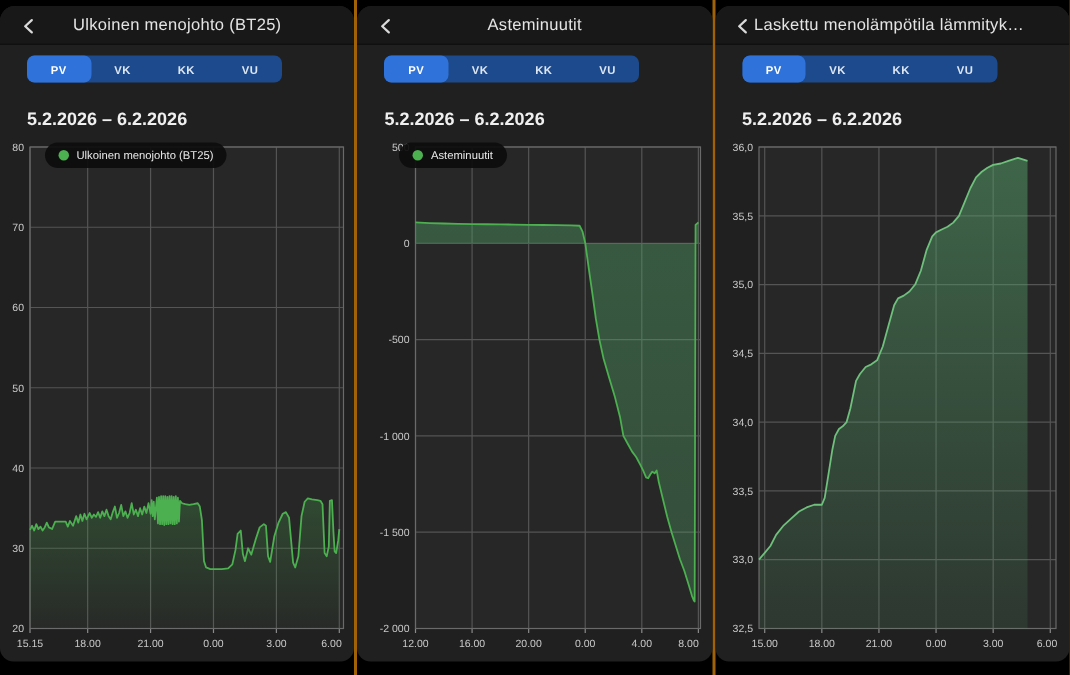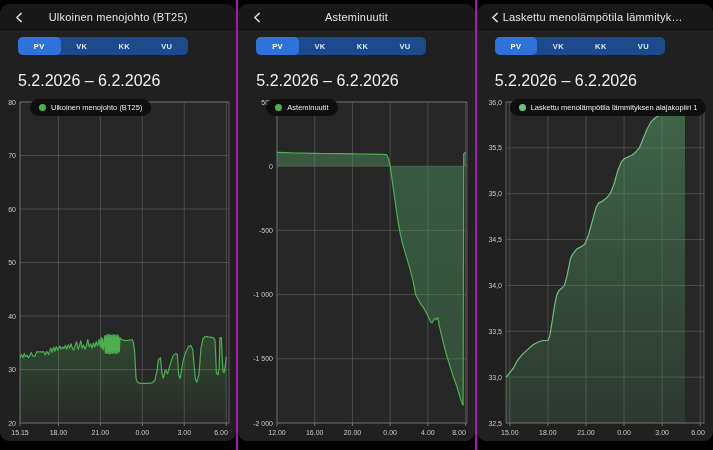"Ulkoinen menojohto (BT25)" .page { background: #a21caf -> #a16207 }
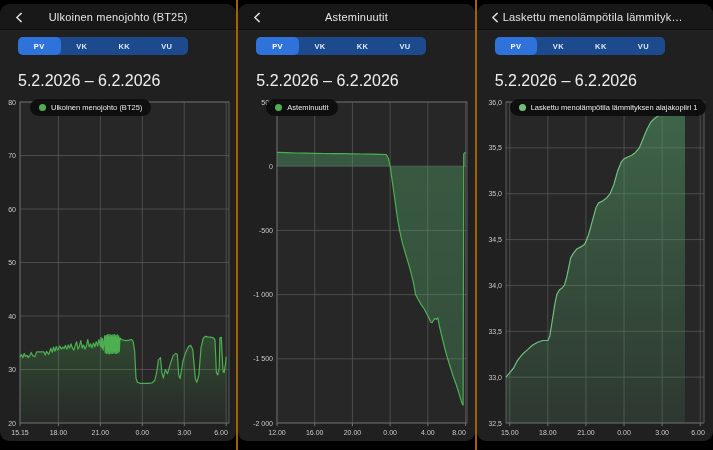"5.2.2026 – 6.2.2026" .date-range { font-size: 16px -> 12px; font-weight: 400 -> 700 }
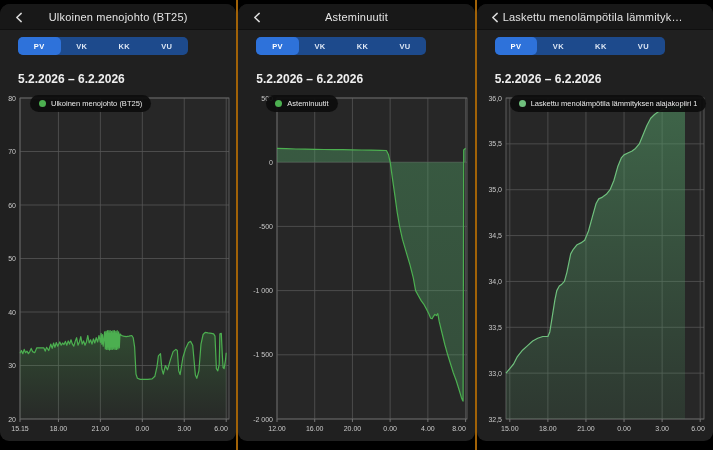"Laskettu menolämpötila lämmityksen alajakopiiri" div.legend { html: <div> <span></span> <span>Laskettu menolämpötila lämmityksen alajakopiiri 1</span> </div> -> none }
